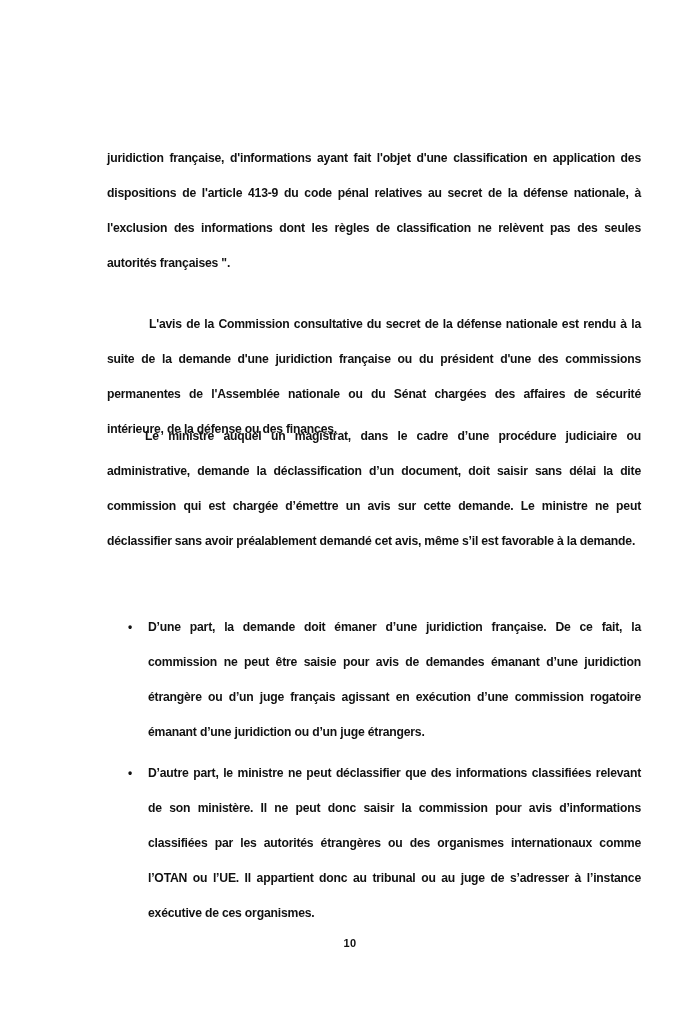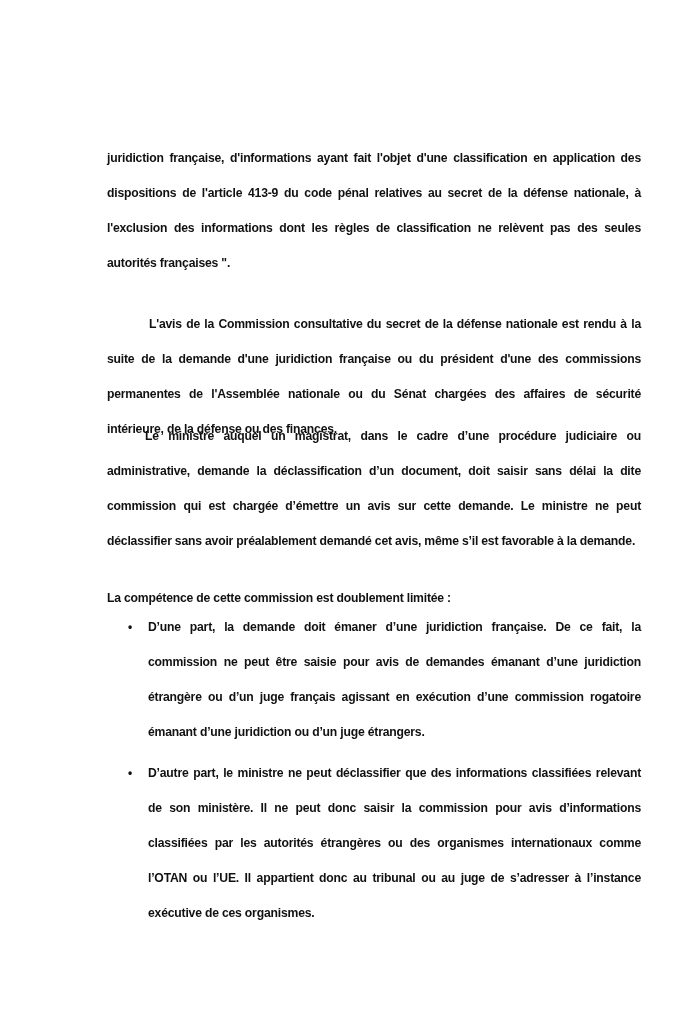"La compétence de cette commission" div.plain { html: <div>La compétence de cette commission est doublement limitée :</div> -> none }
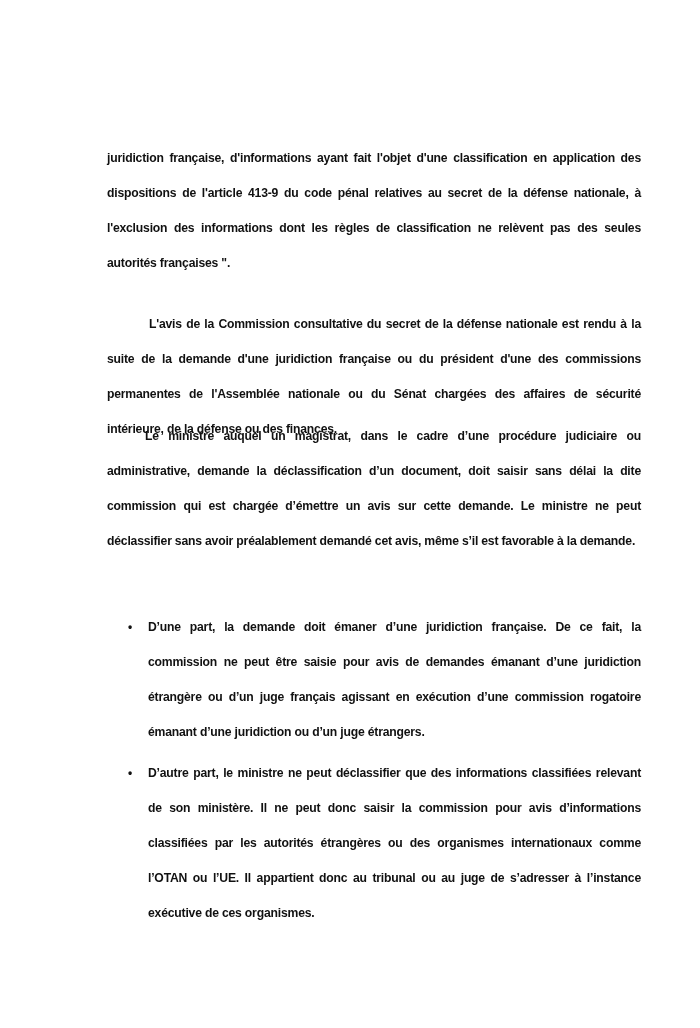"10" div.page-number { html: none -> <div>10</div> }
